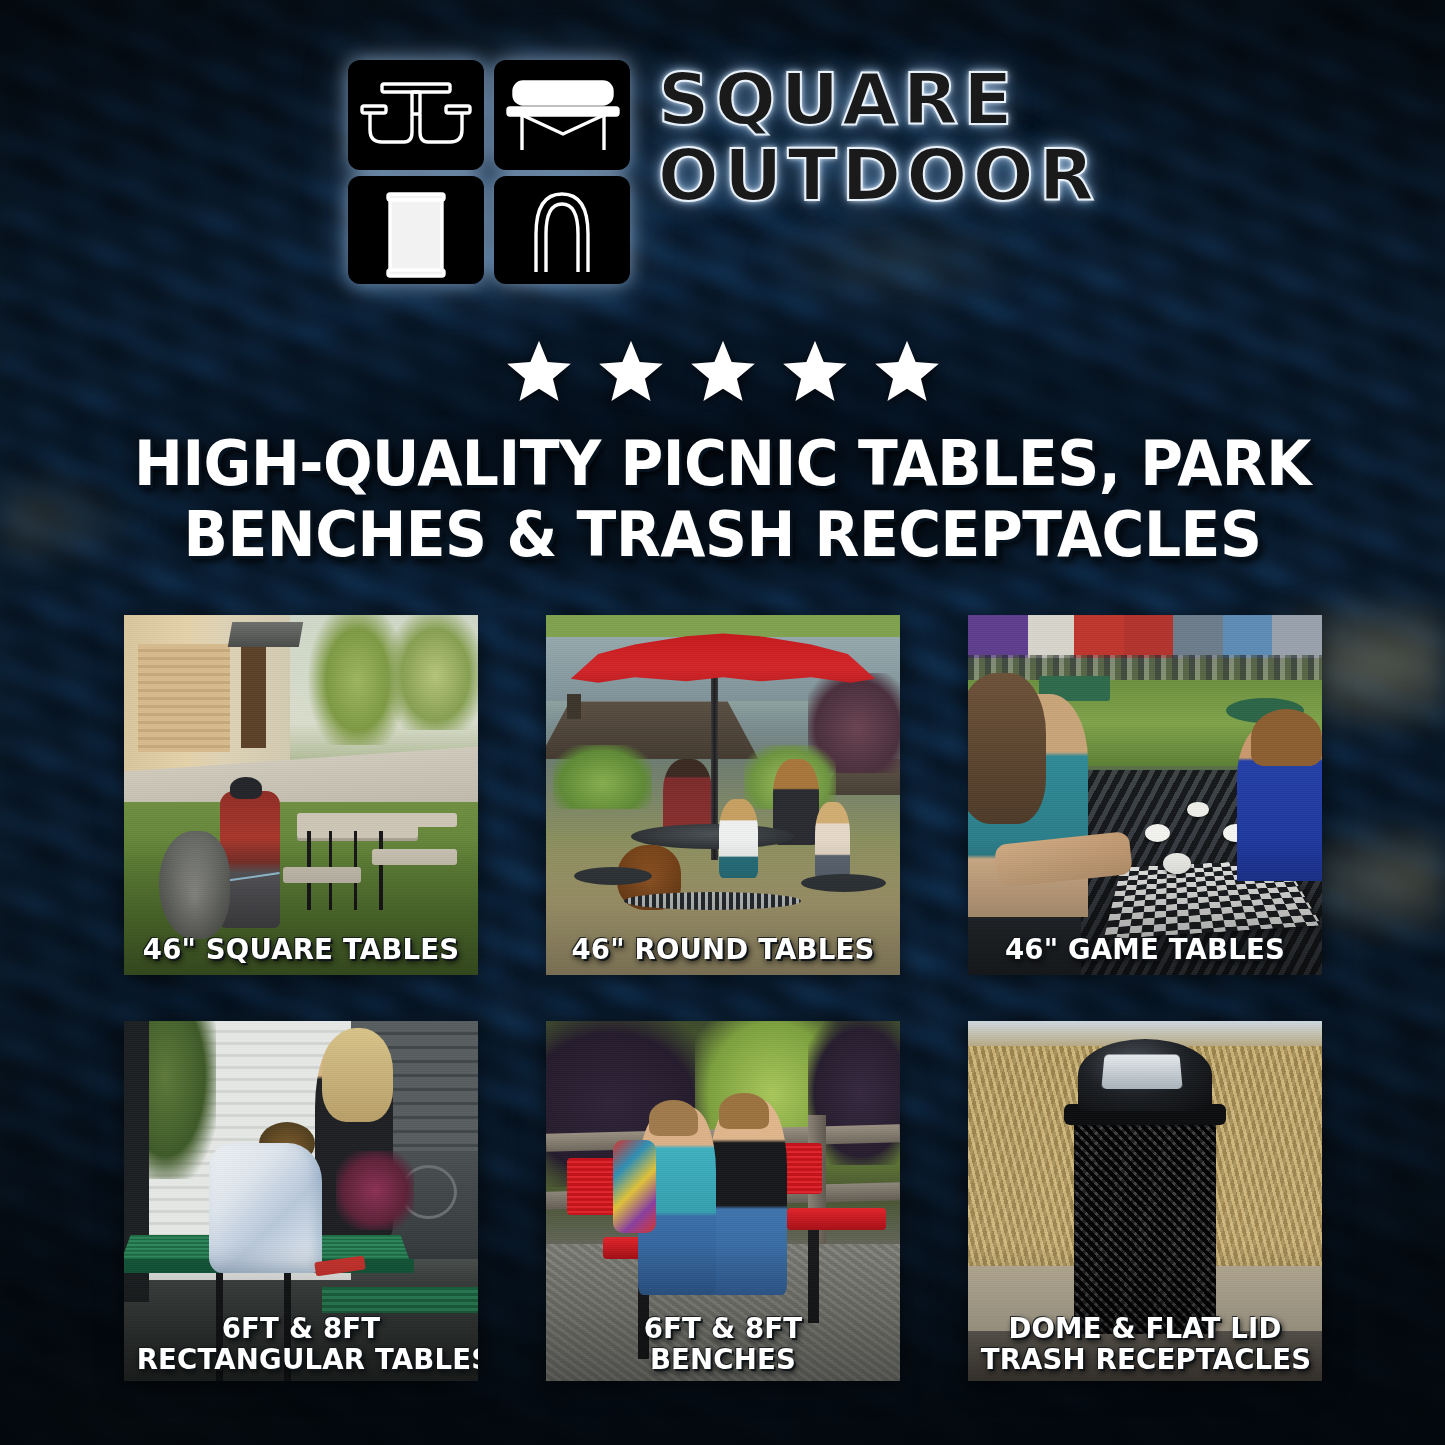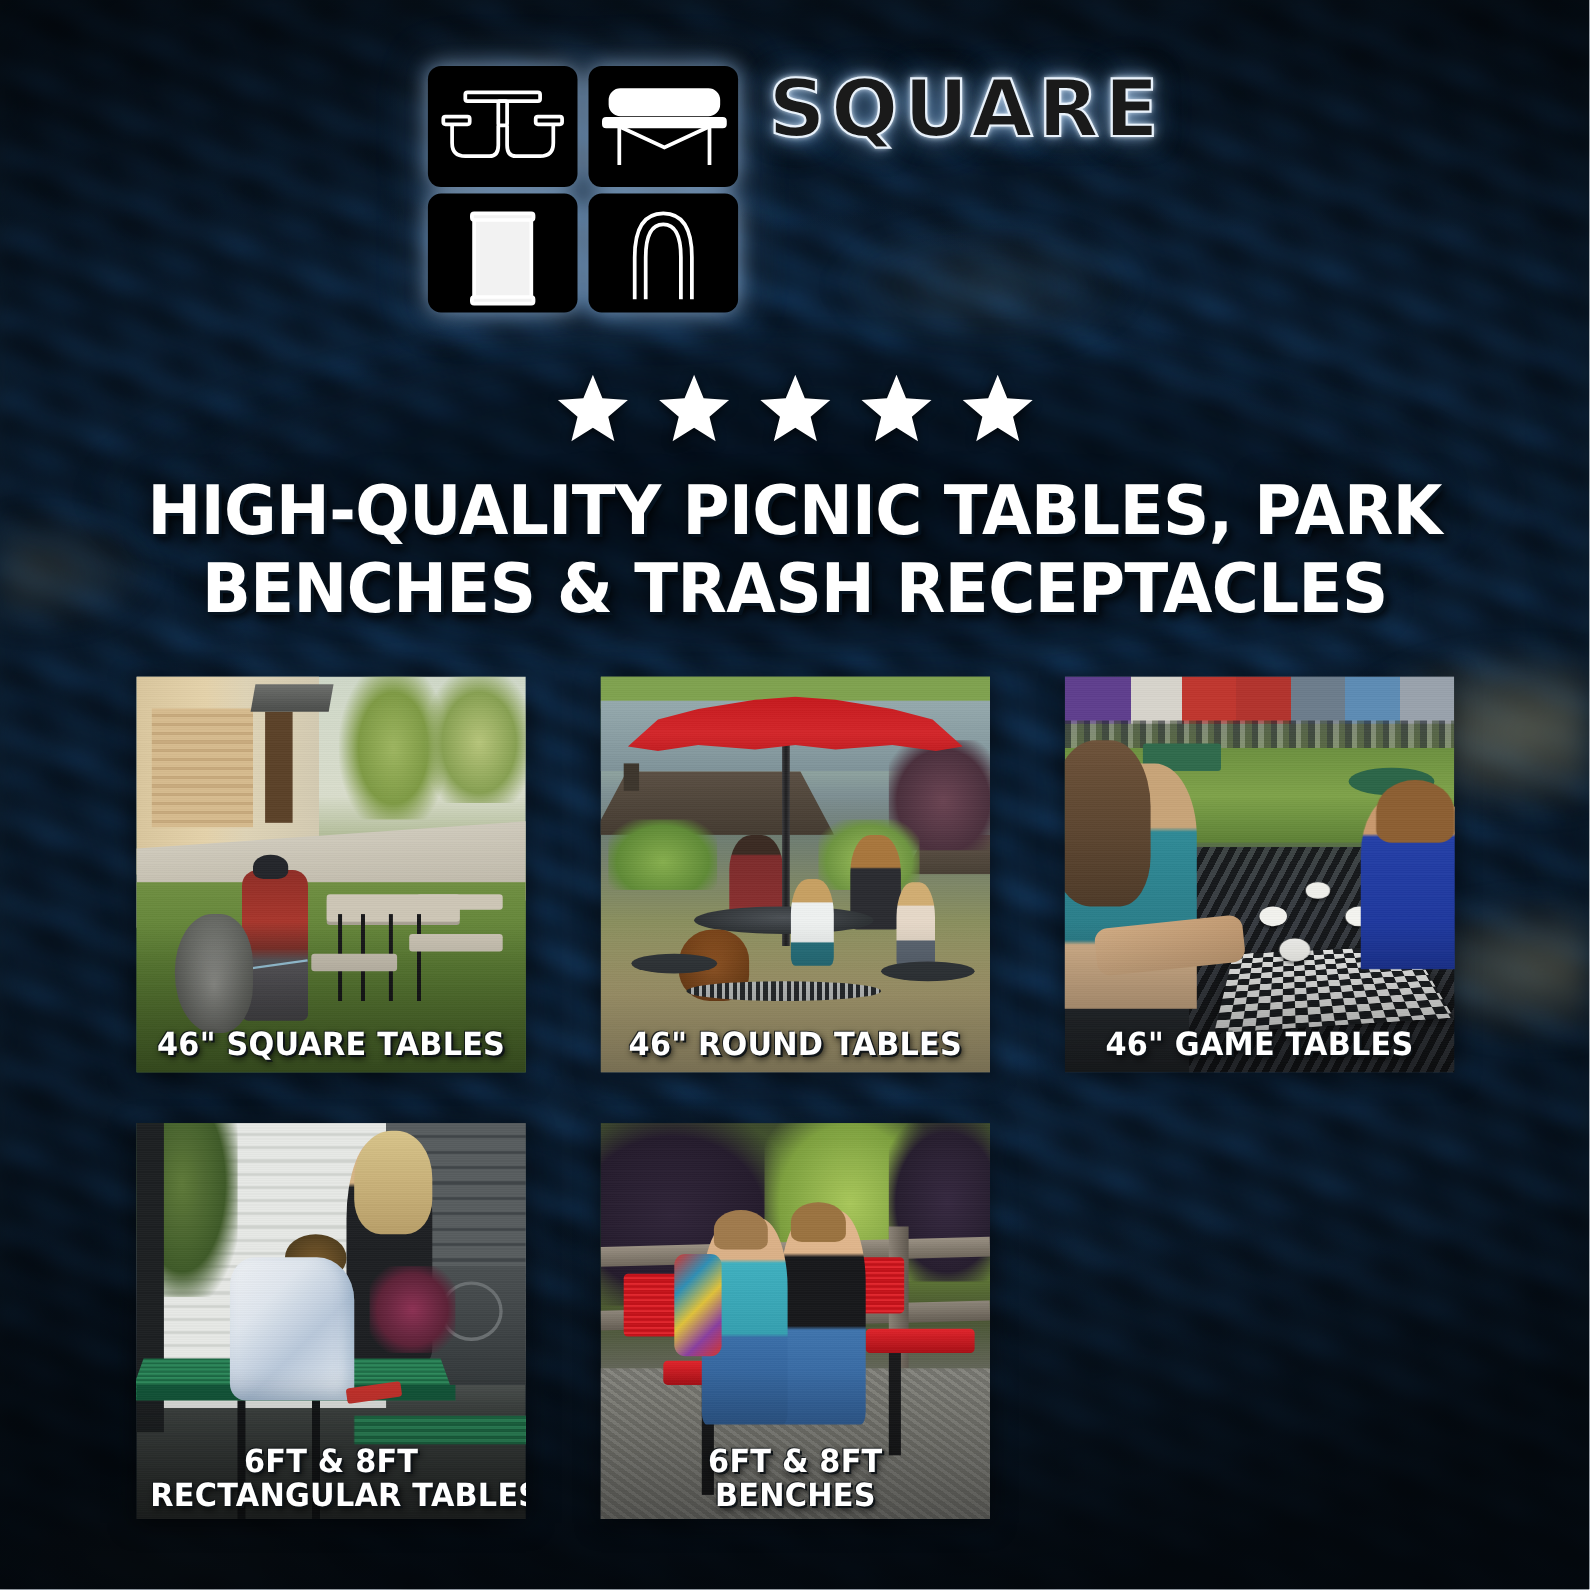"OUTDOOR" span.brand-line { html: none -> <span>OUTDOOR</span> }
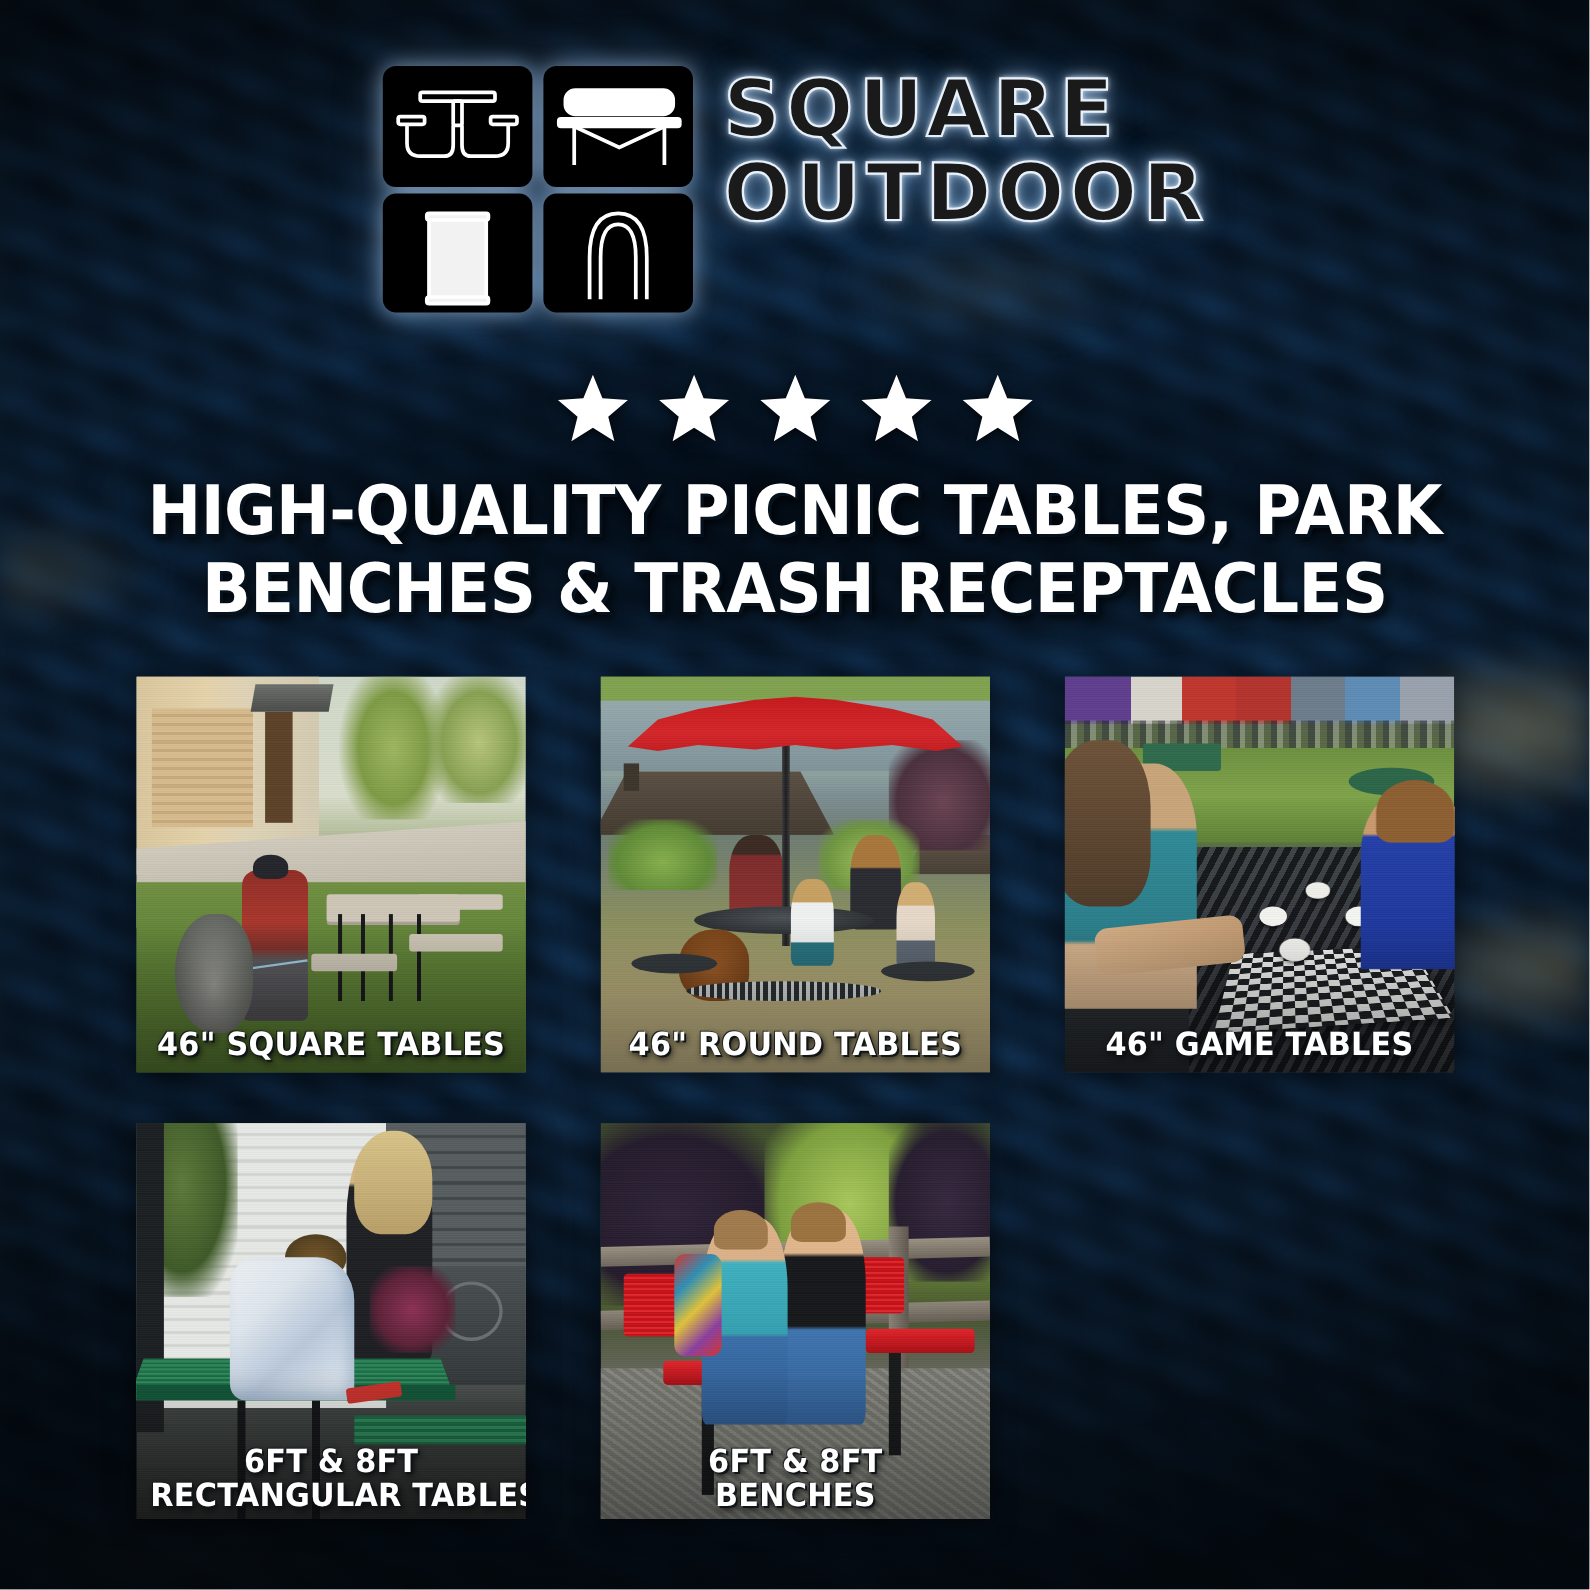"DOME & FLAT LID" div.tile { html: none -> <div> <div> <div> <div></div> <div></div> <div></div> <div></div> <div></div> <div></div> <div></div> <div></div> </div> <div></div> <div></div> </div> <div> <span>DOME &amp; FLAT LID</span> <span>TRASH RECEPTACLES</span> </div> </div> }
